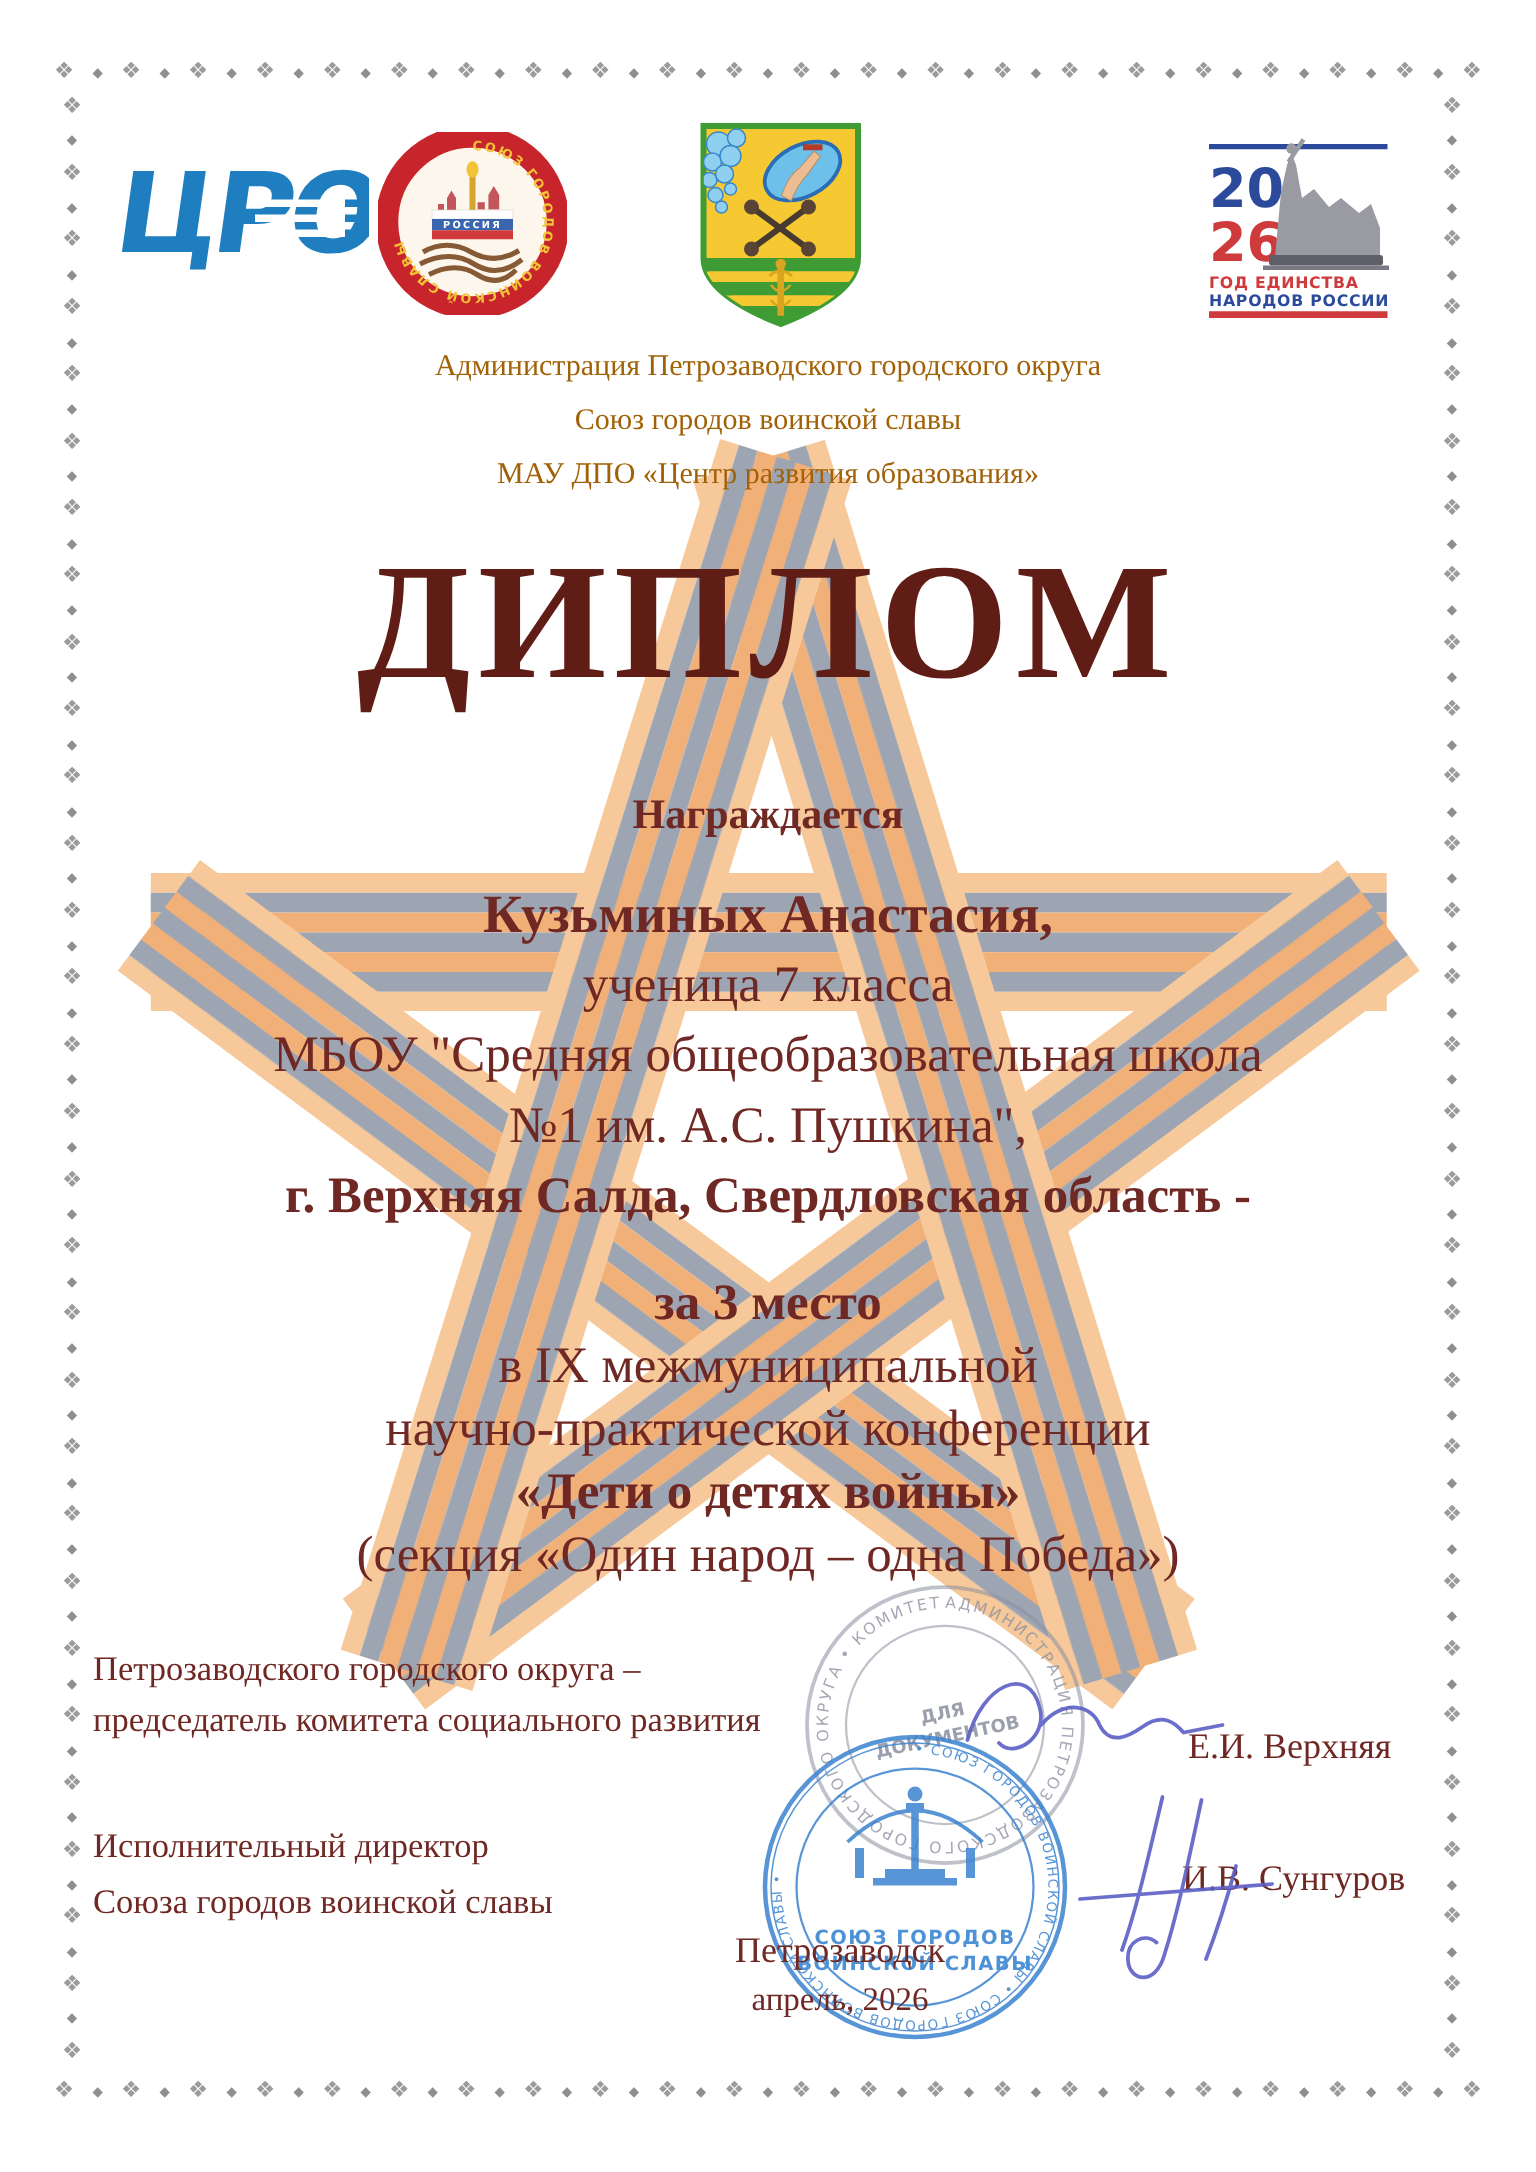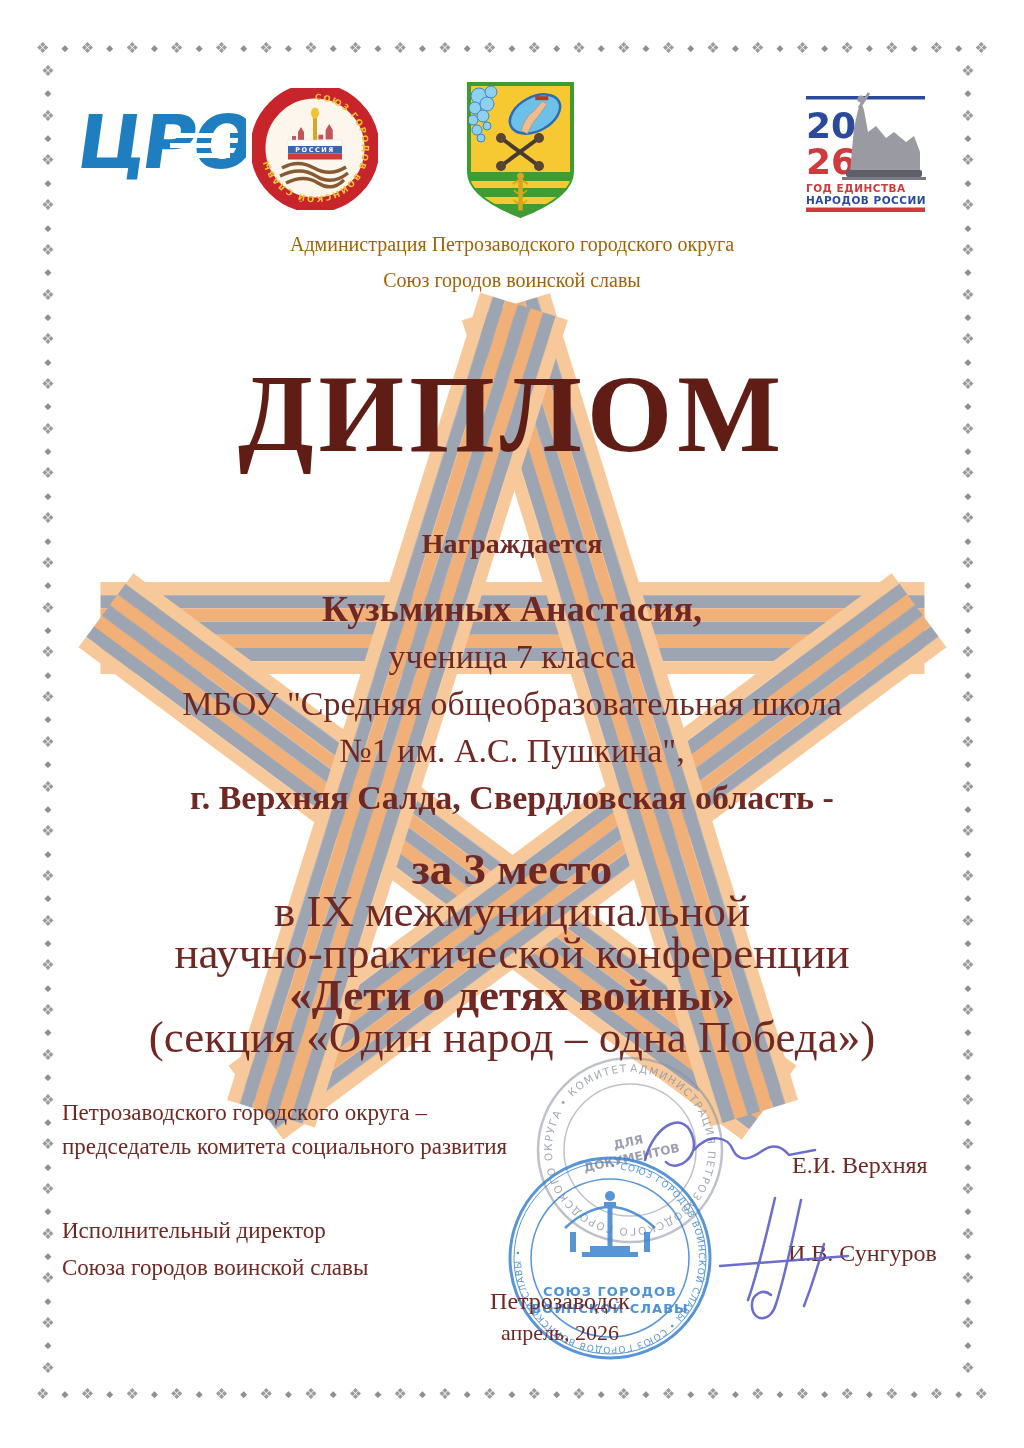"МАУ ДПО «Центр развития образования»" div { html: none -> <div>МАУ ДПО «Центр развития образования»</div> }
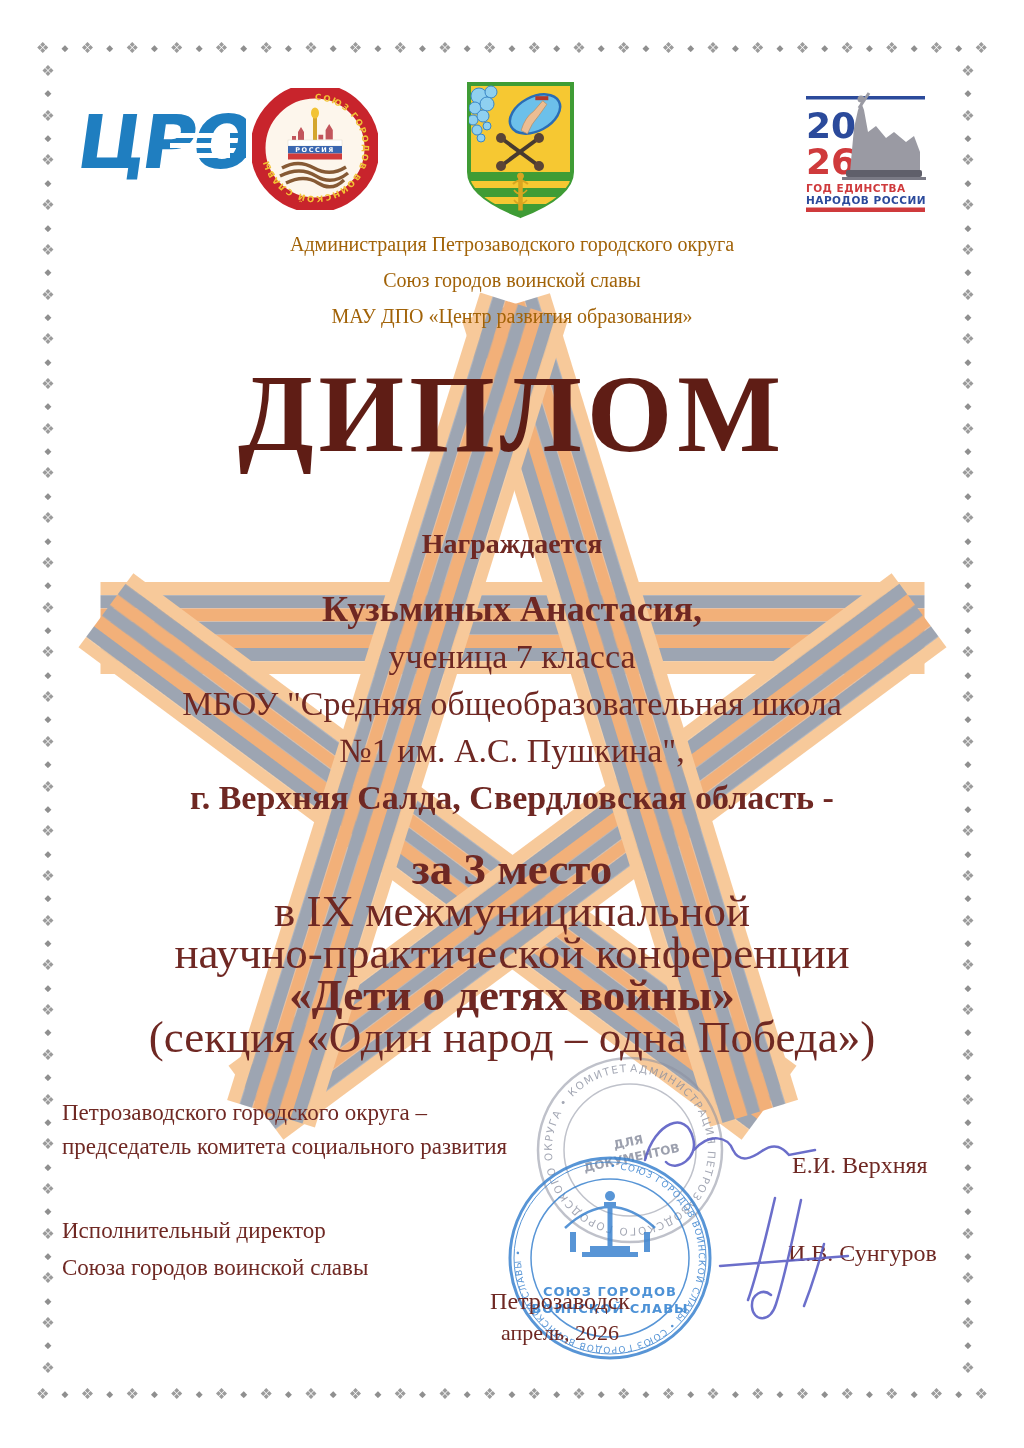"за 3 место" .block2 { font-size: 45px -> 34px }
